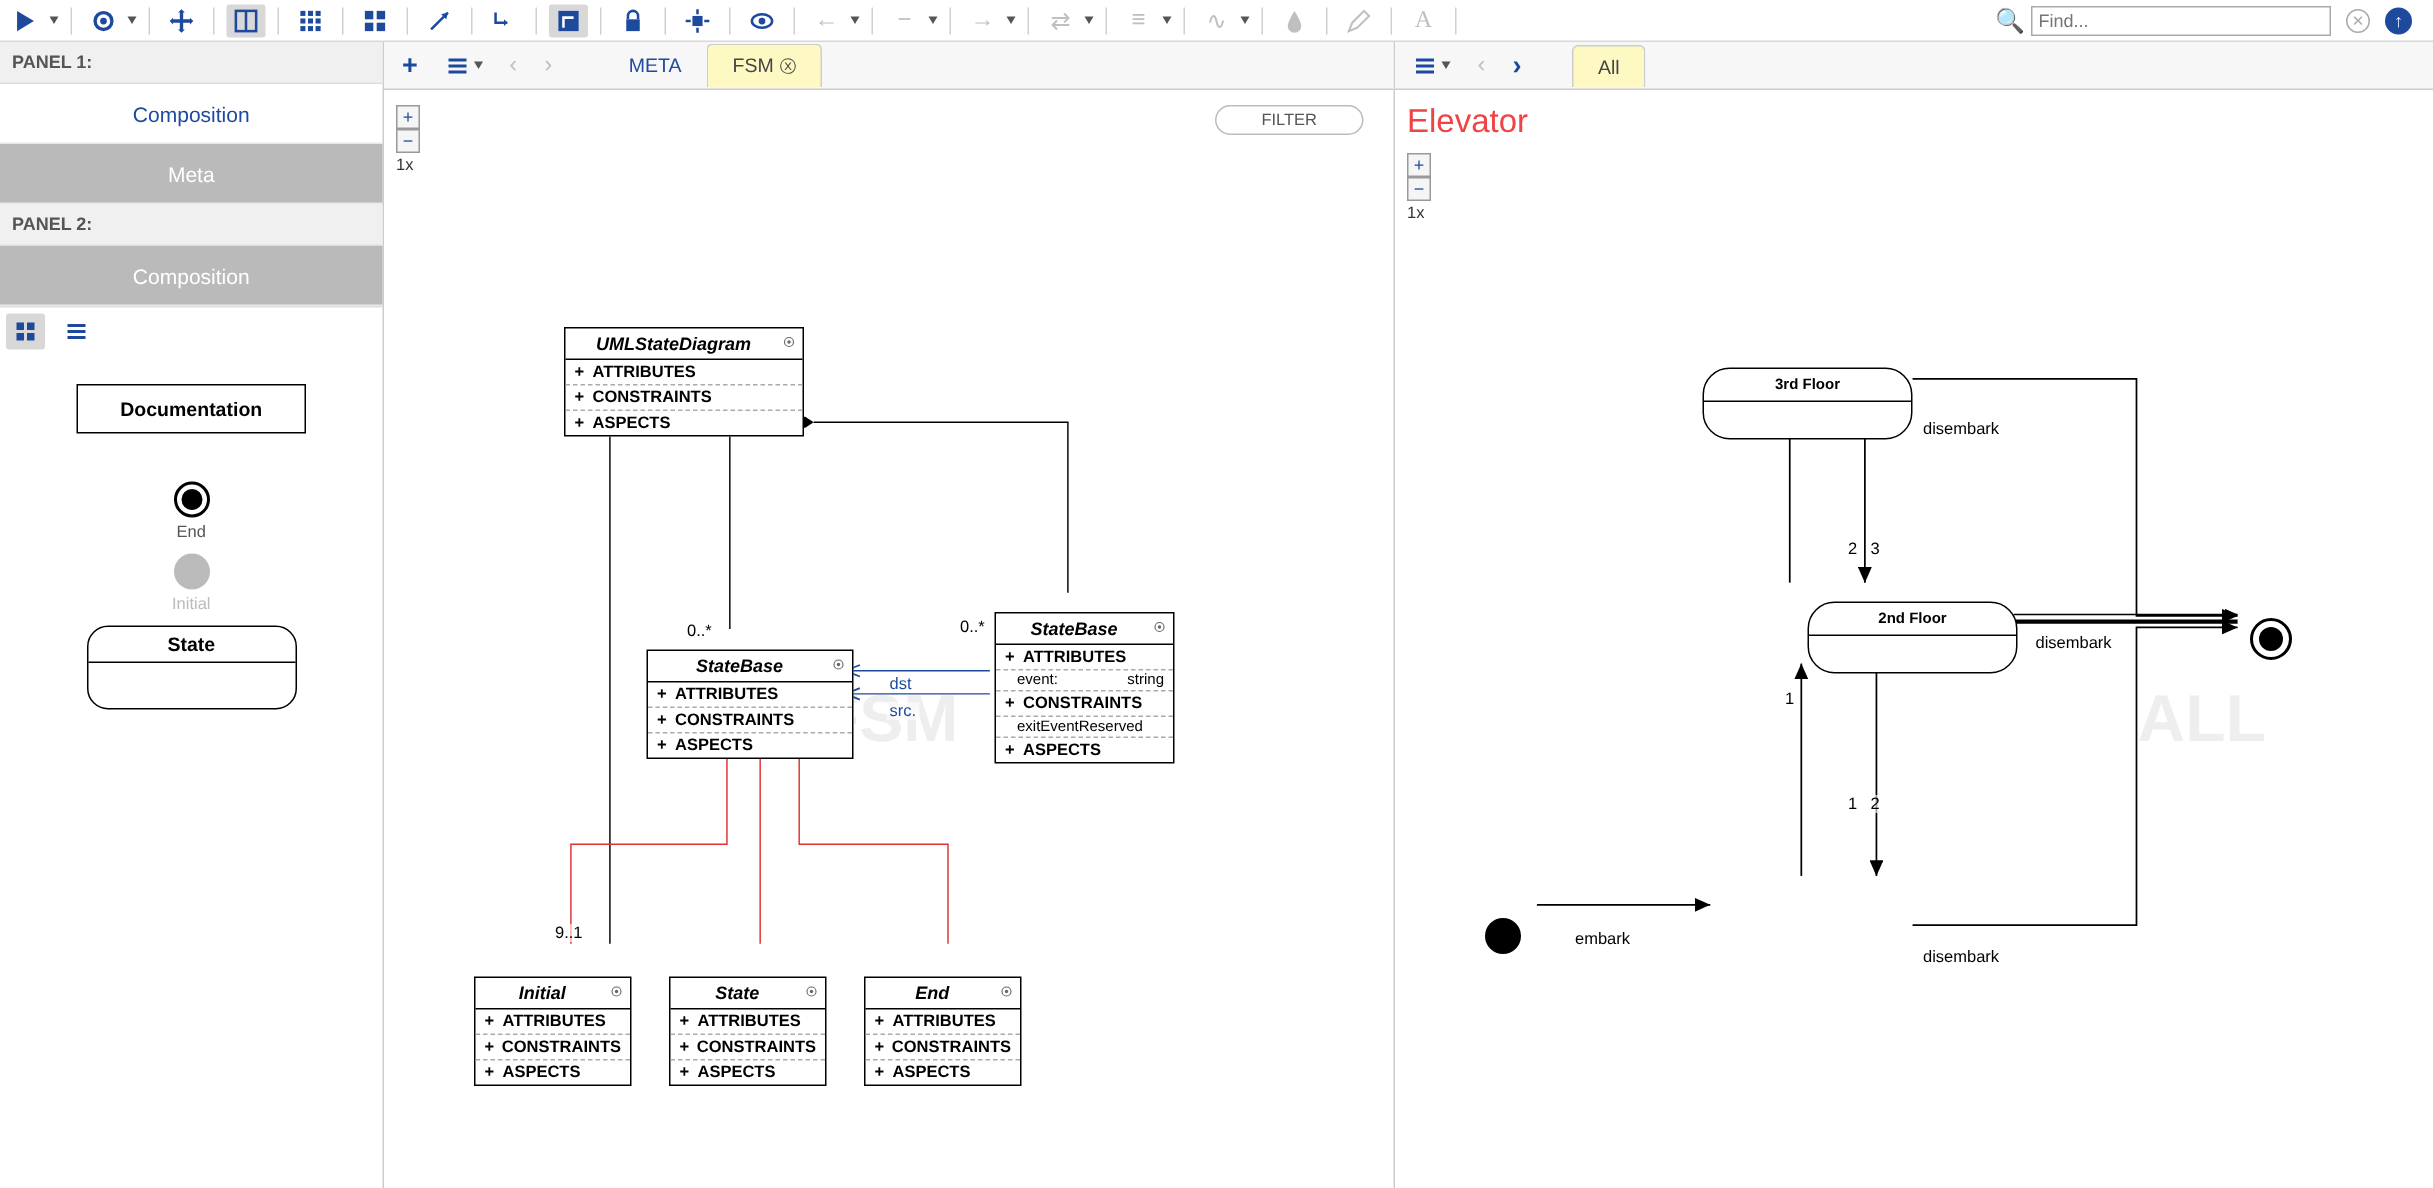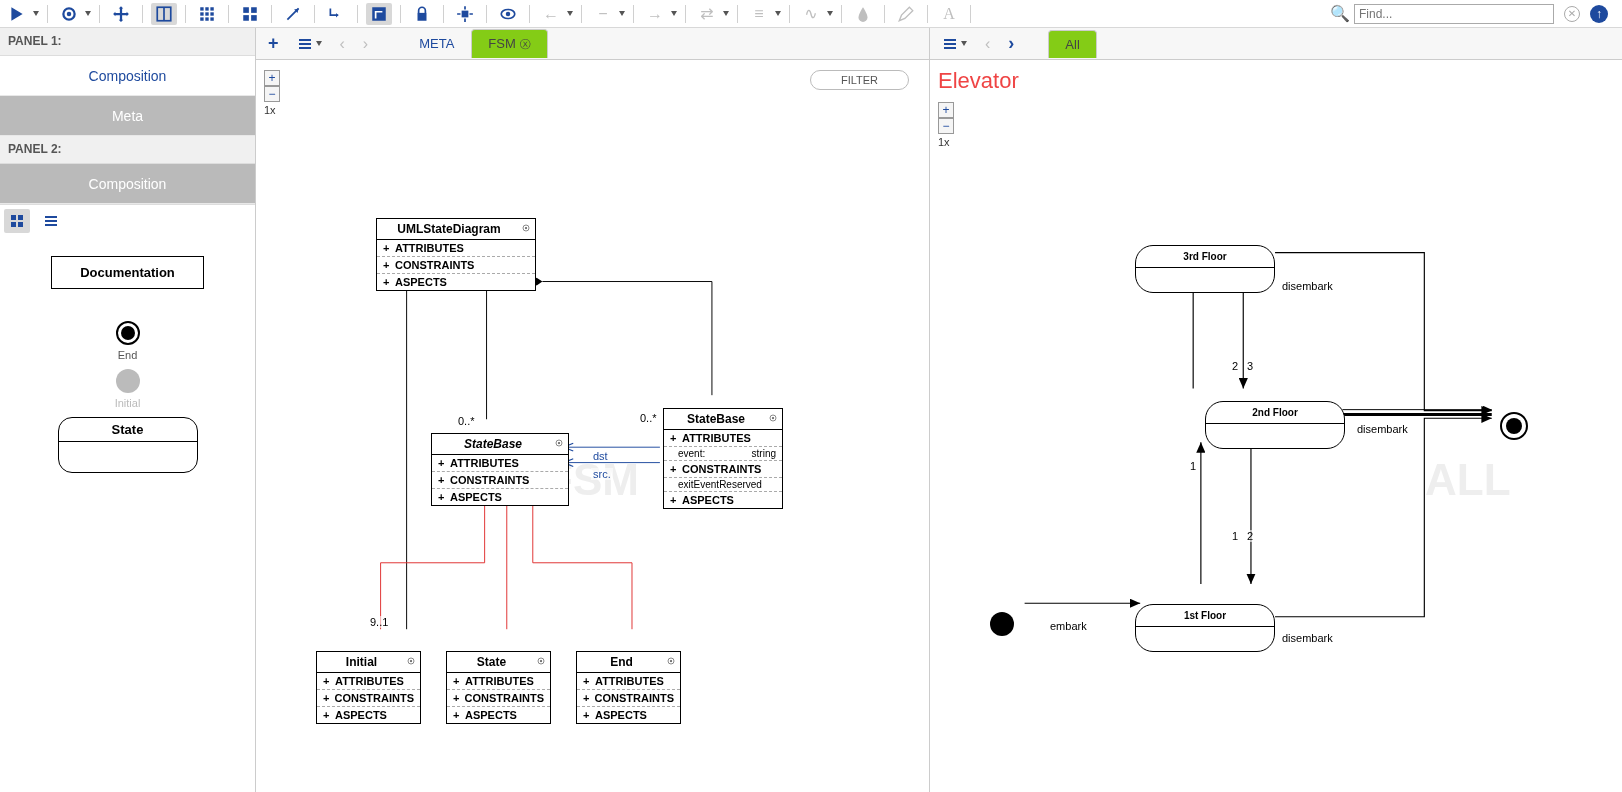"FSM ⓧ" .tab.active { background: #84cc16 -> #fef9c3 }
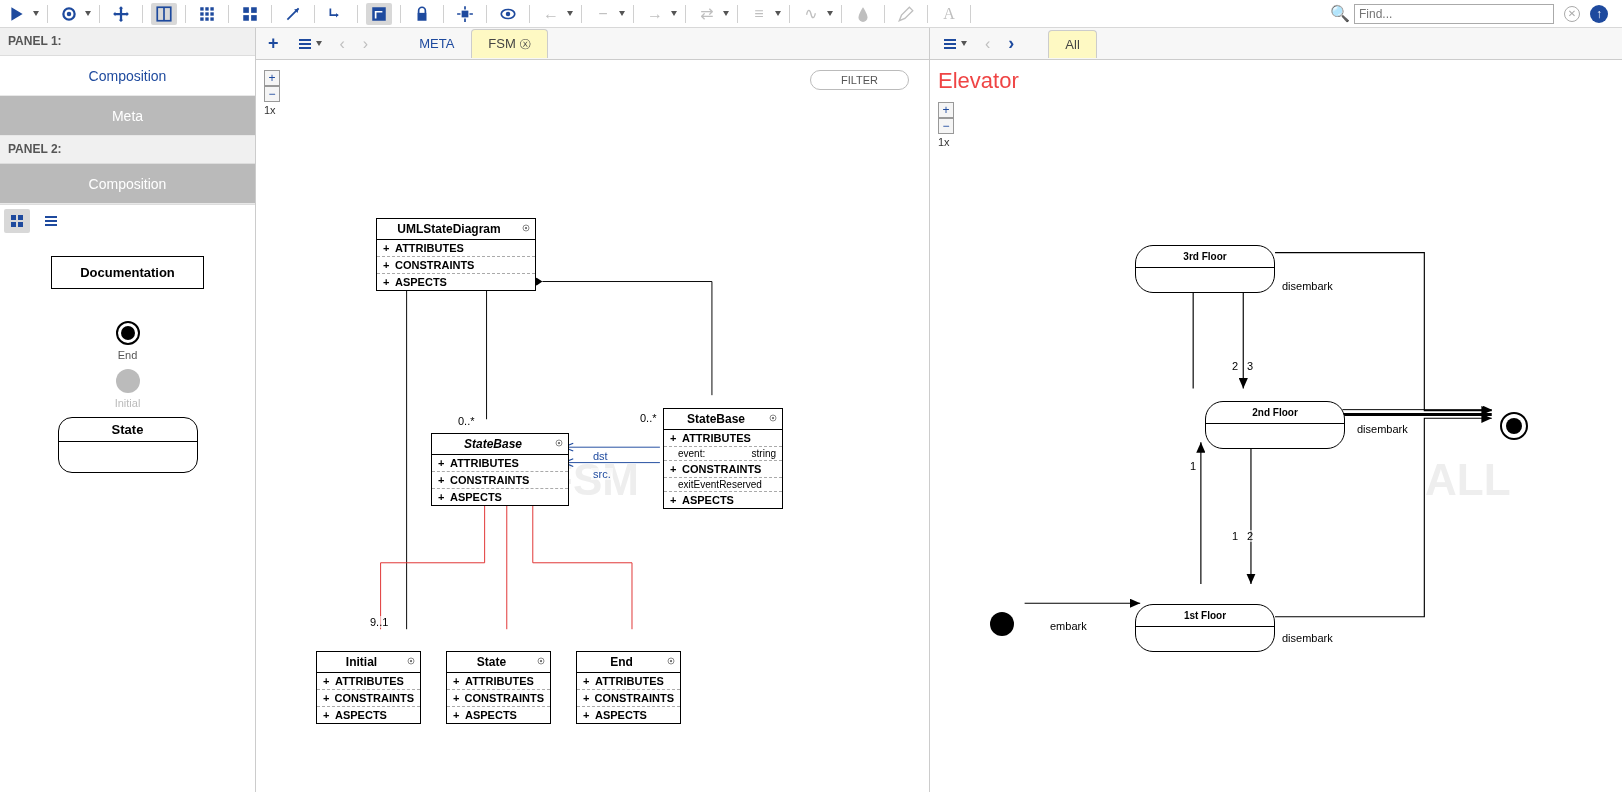"UMLStateDiagram" .uml-title { font-style: none -> italic }
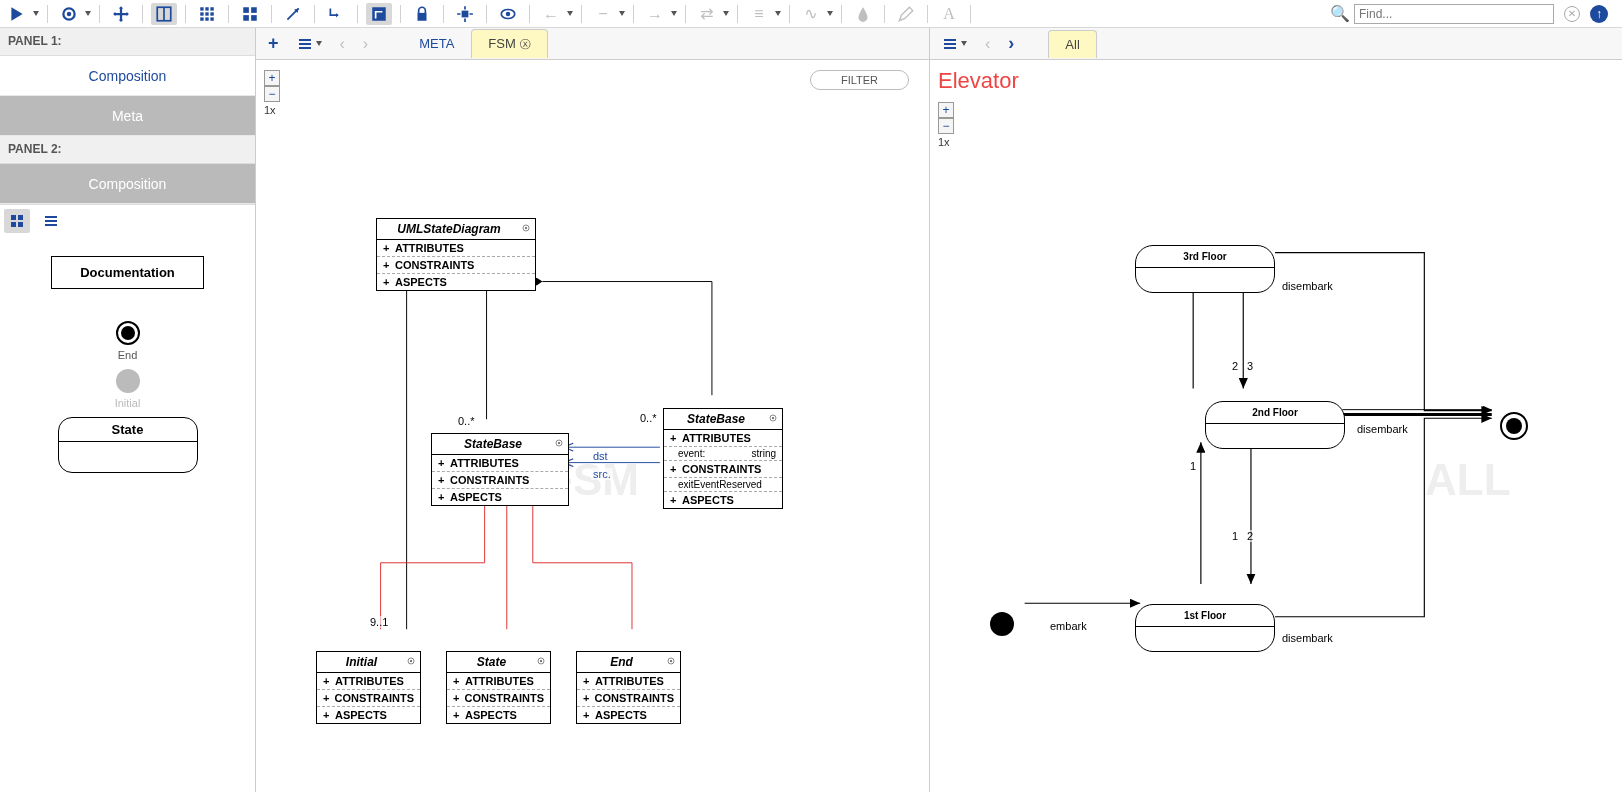"1st Floor" div.state-node { html: <div> <div>1st Floor</div> <div></div> </div> -> none }
